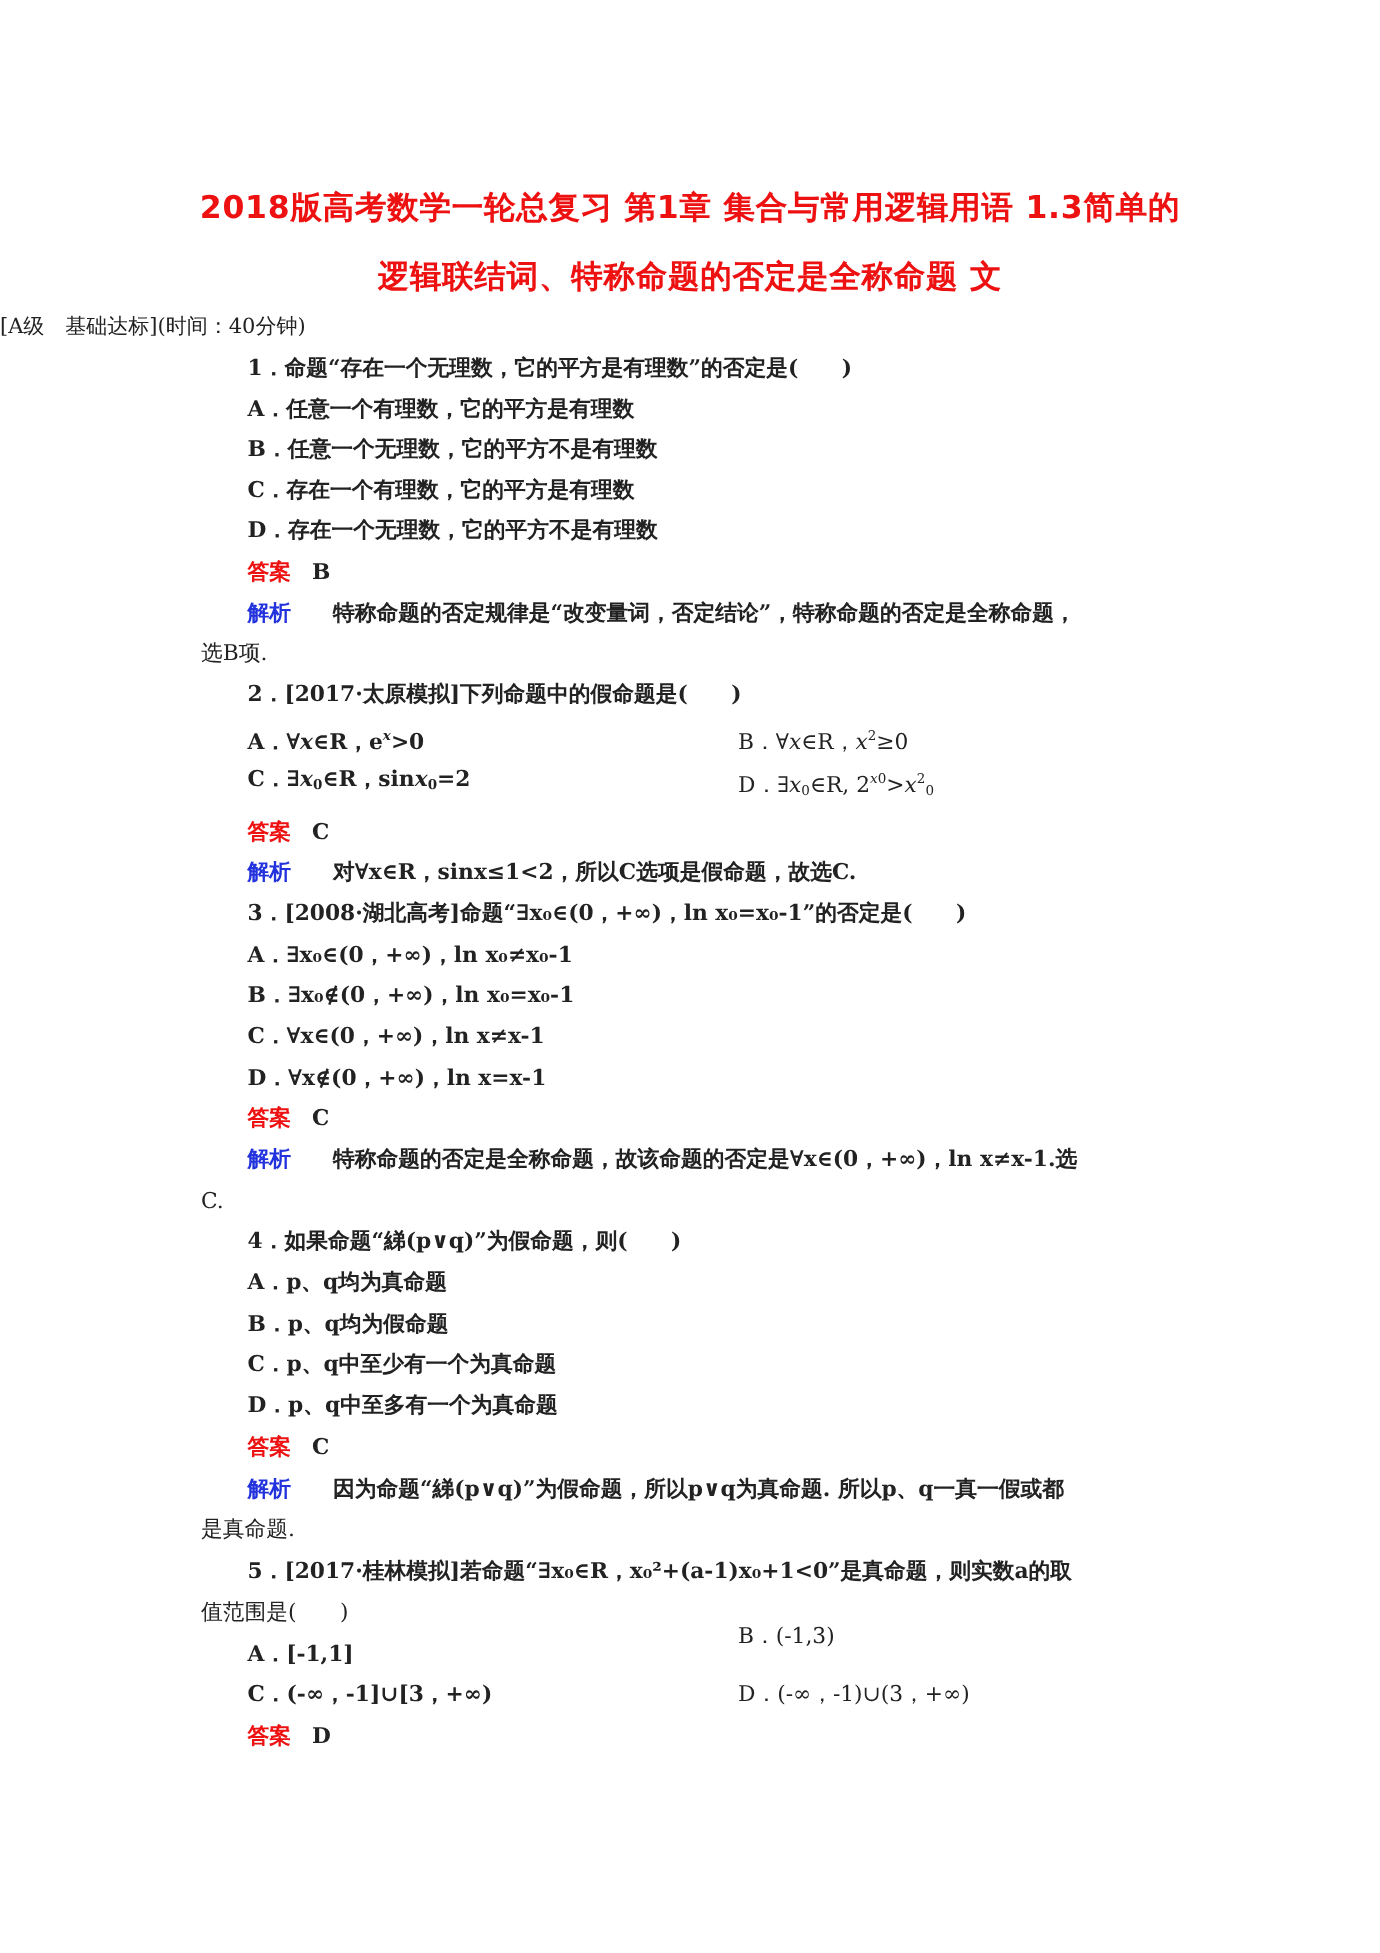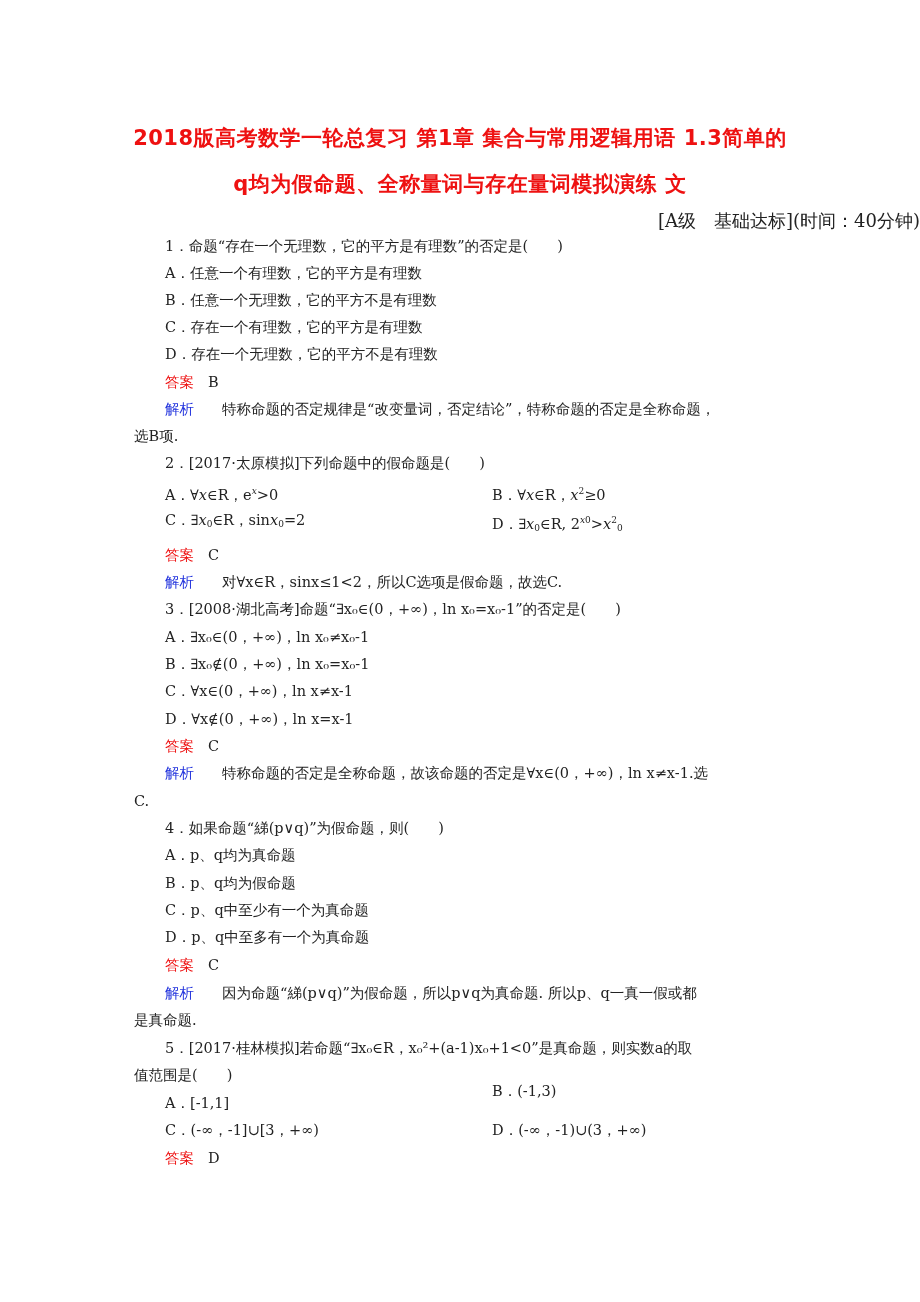"q均为假命题、全称量词与存在量词模拟演练 文" div.title { text: q均为假命题、全称量词与存在量词模拟演练 -> 逻辑联结词、特称命题的否定是全称命题 }
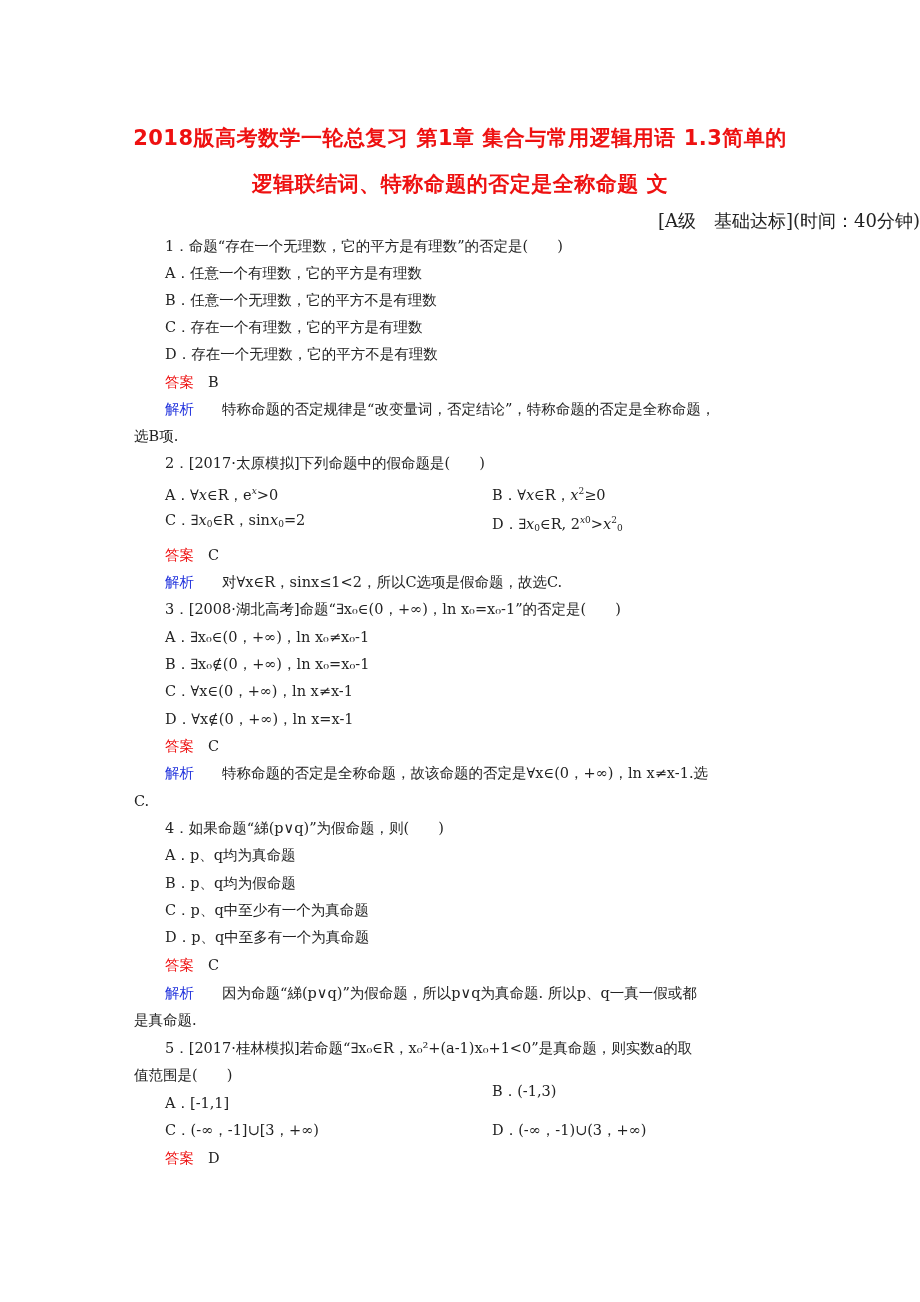"[A级 基础达标](时间：40分钟)" .subtitle { font-size: 18px -> 14px; text-align: right -> left }
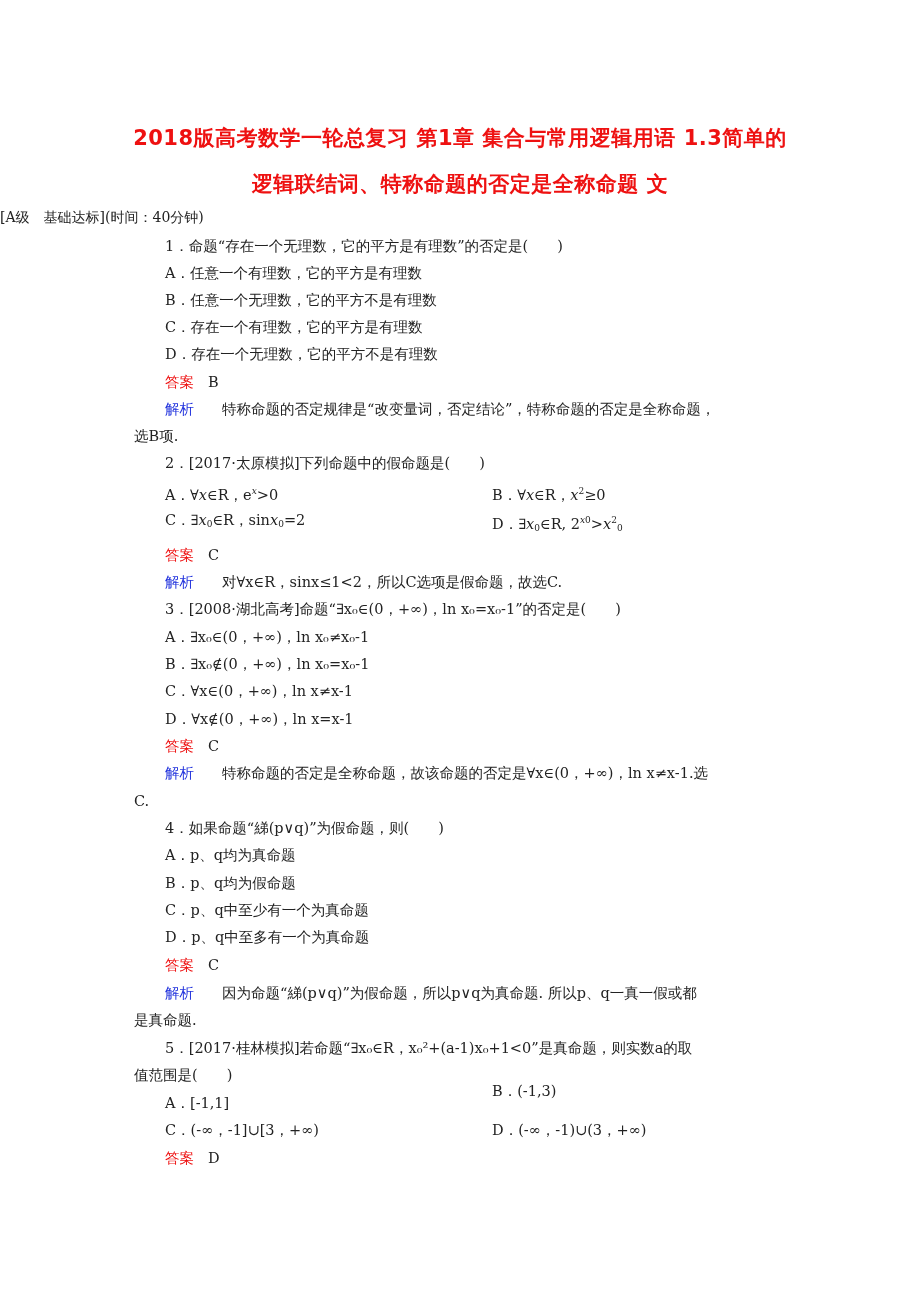"1．命题“存在一个无理数，它的平方是有理数”的否定是( )" .ind { font-weight: none -> bold }
